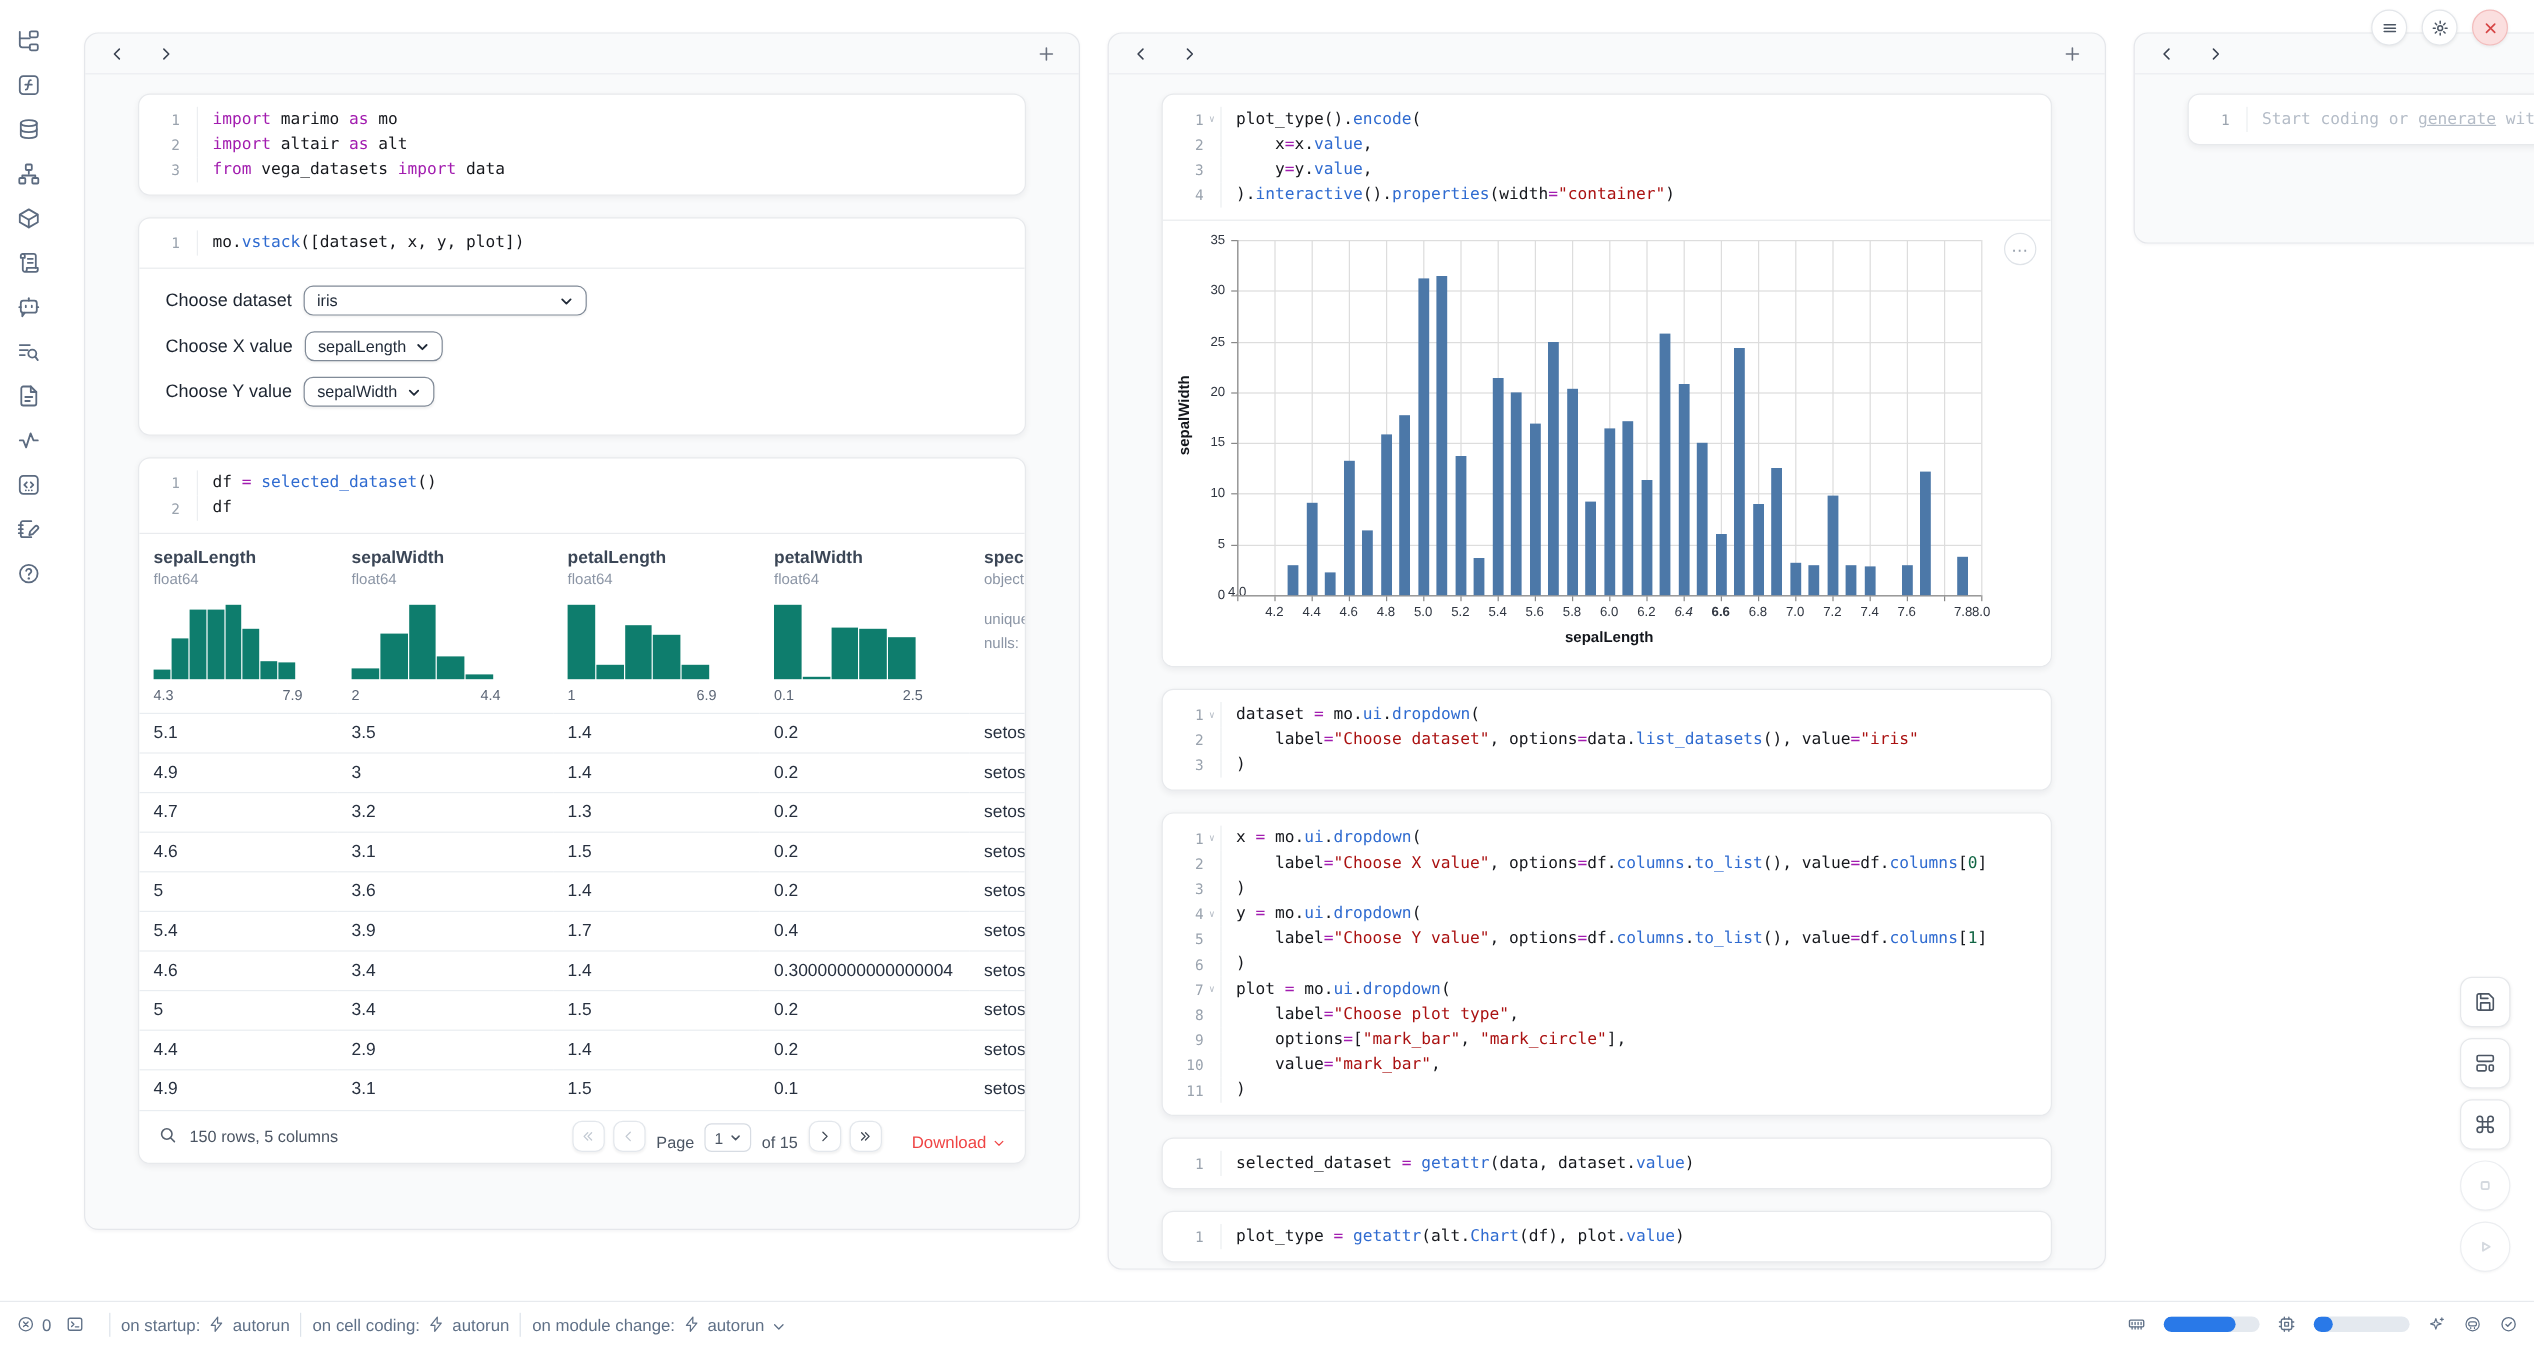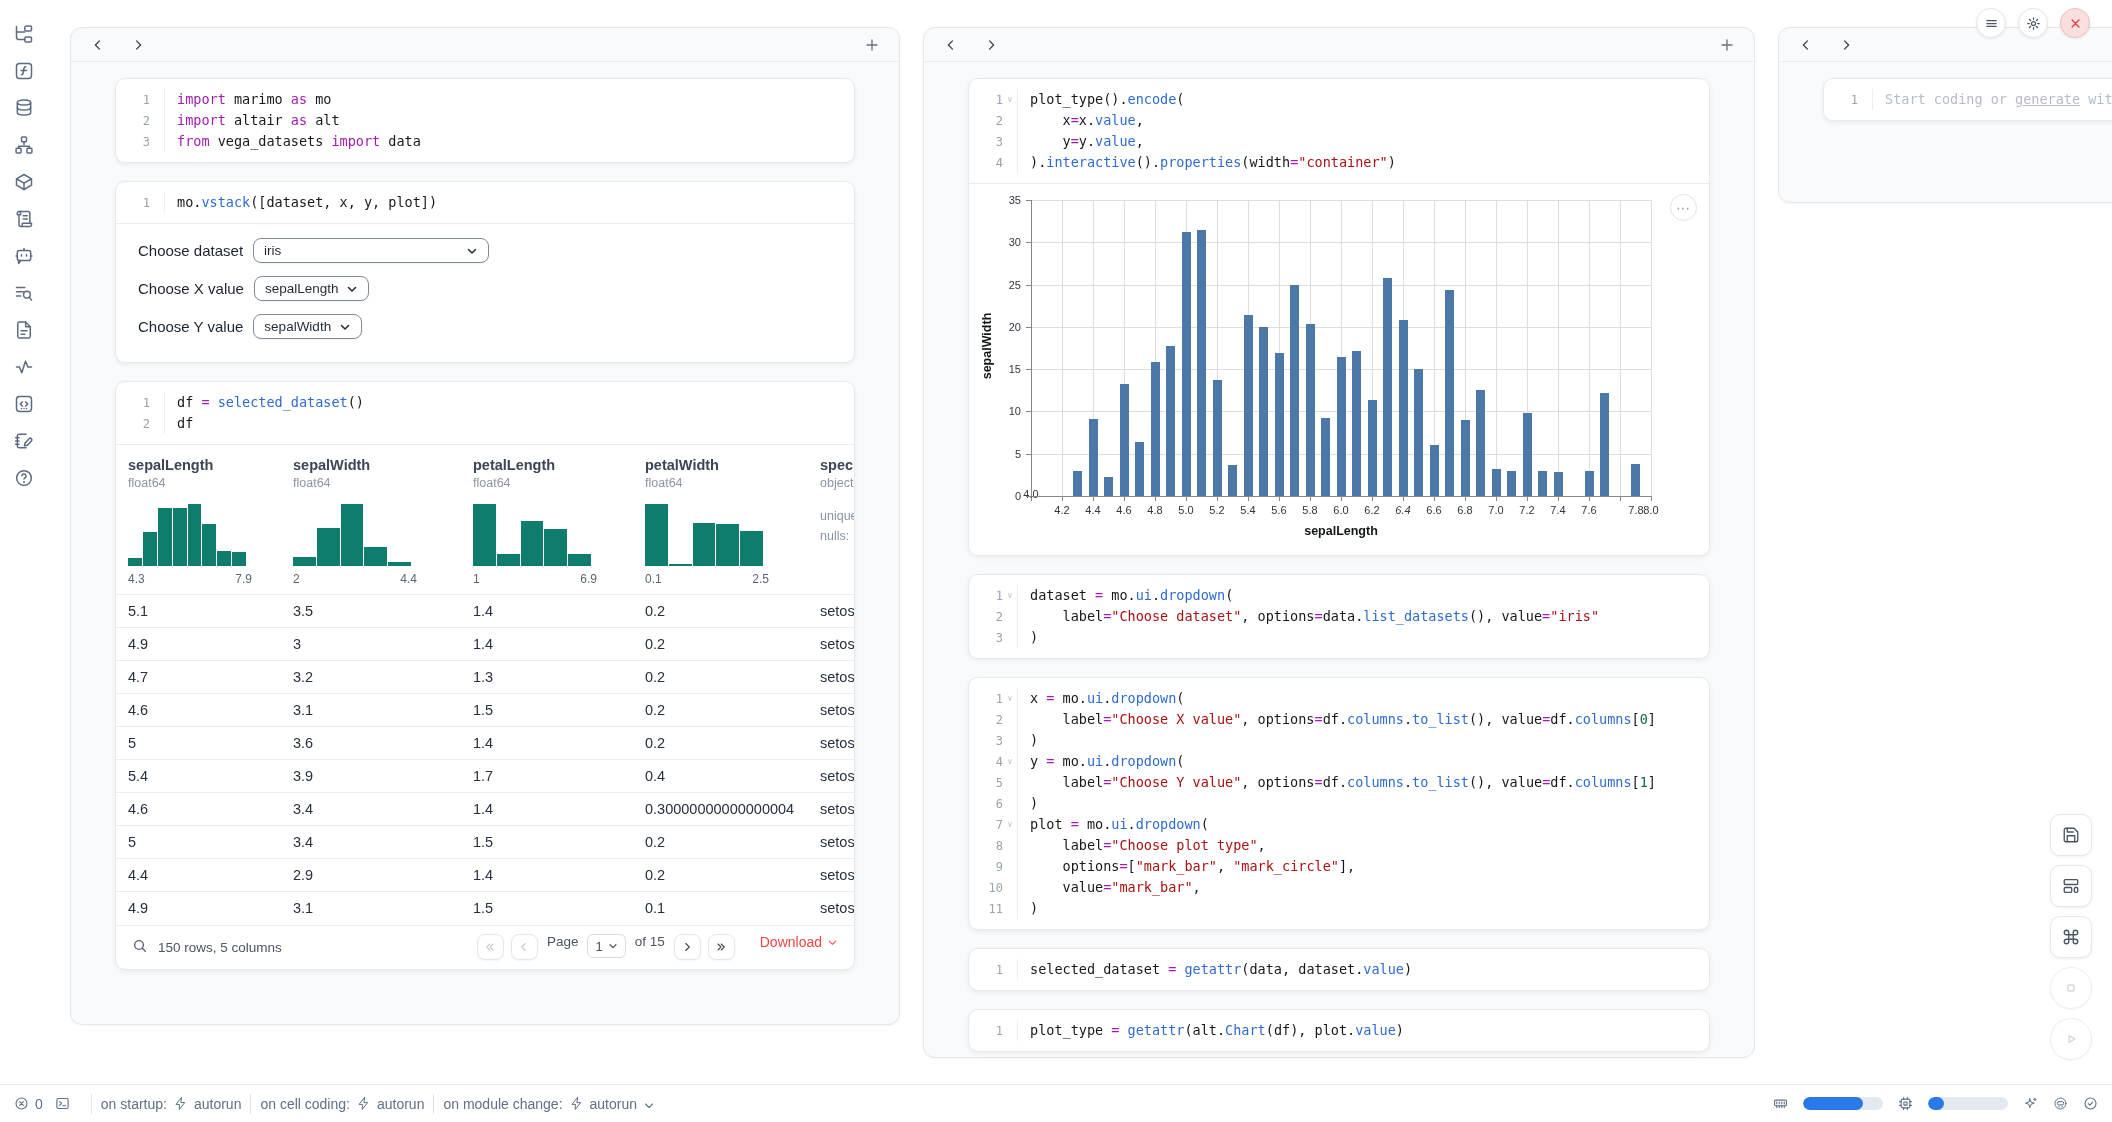"6.6" div.xtick { font-weight: none -> bold }
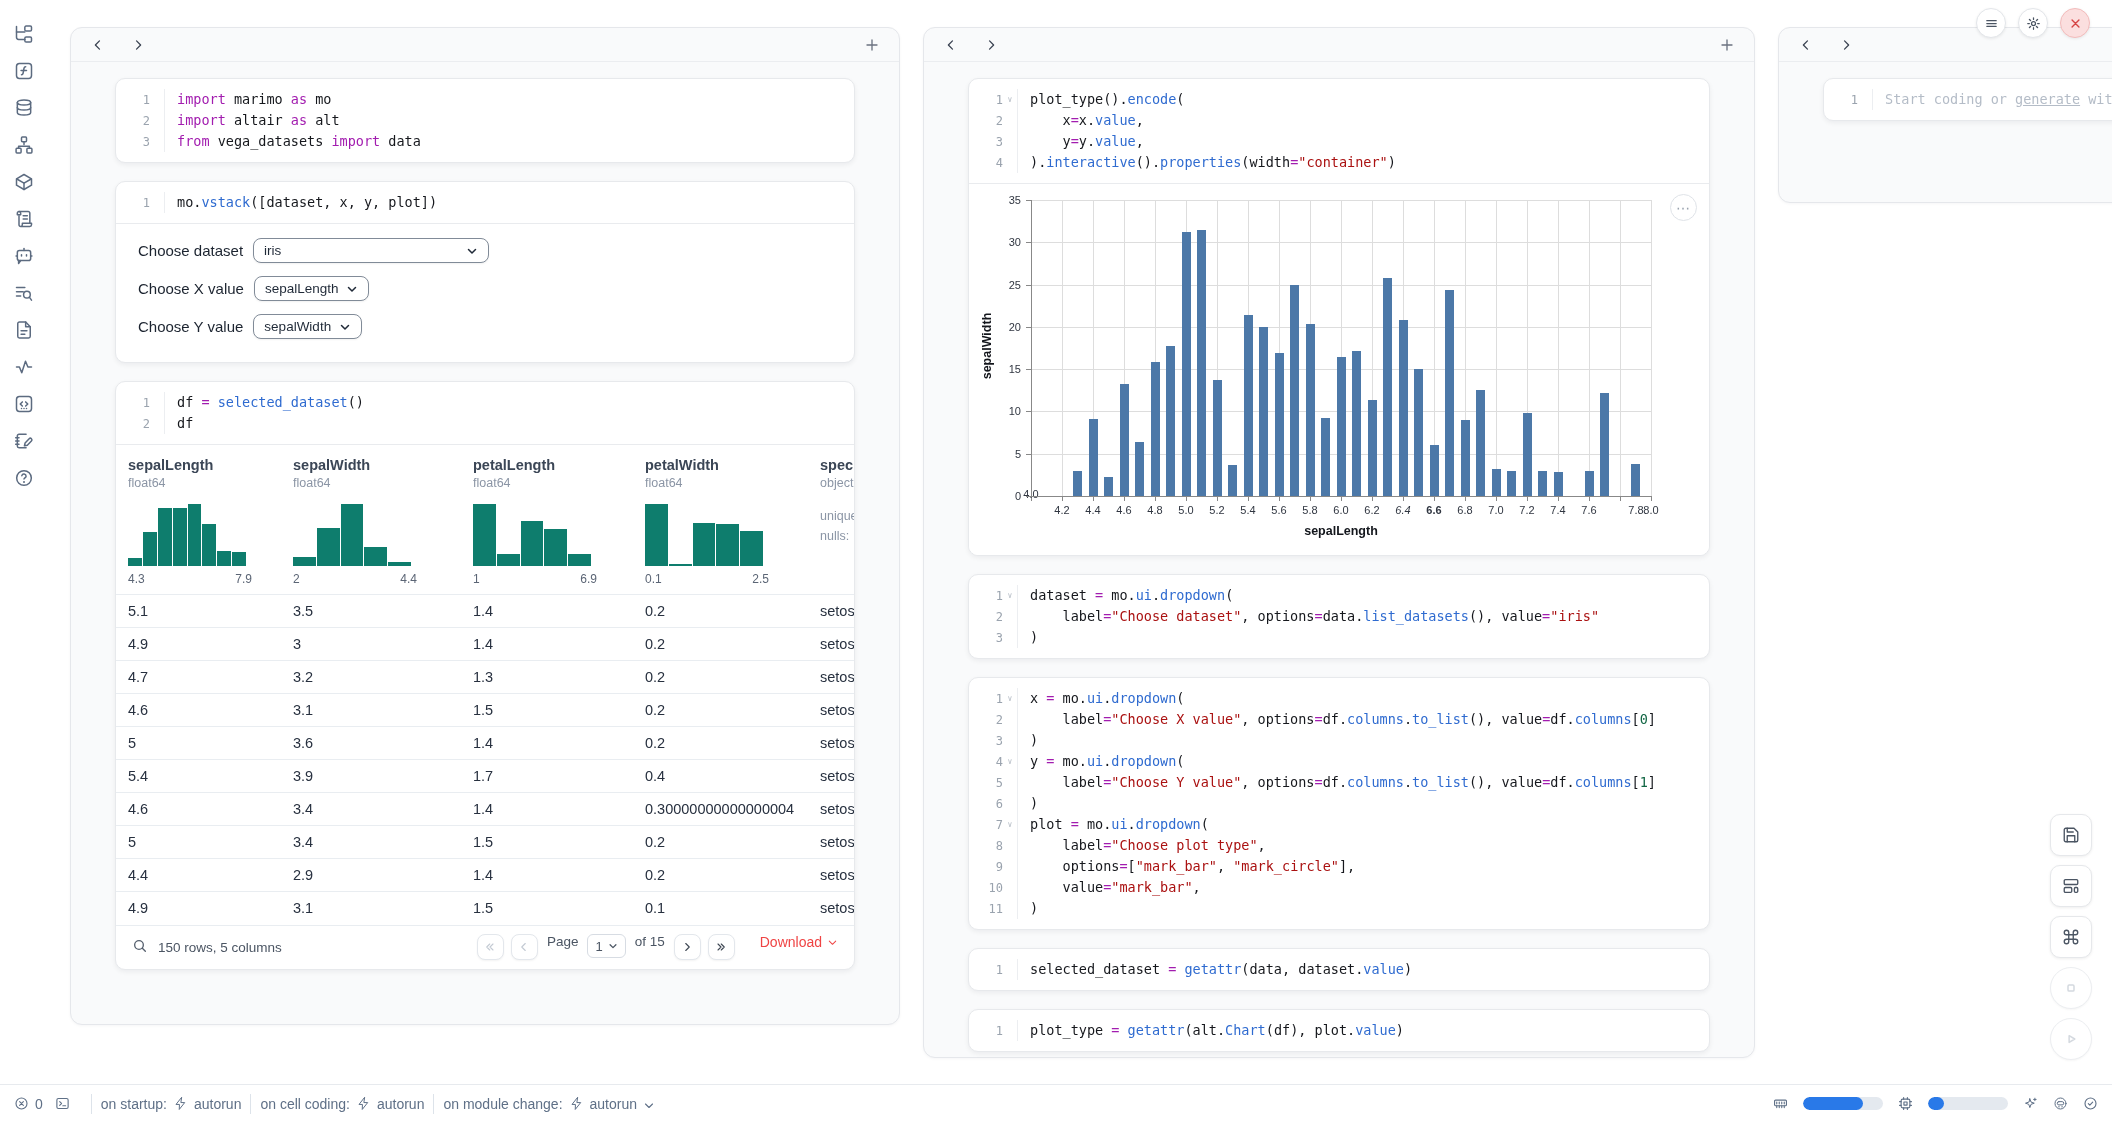"Page" .pg { align-items: flex-start -> flex-end }
